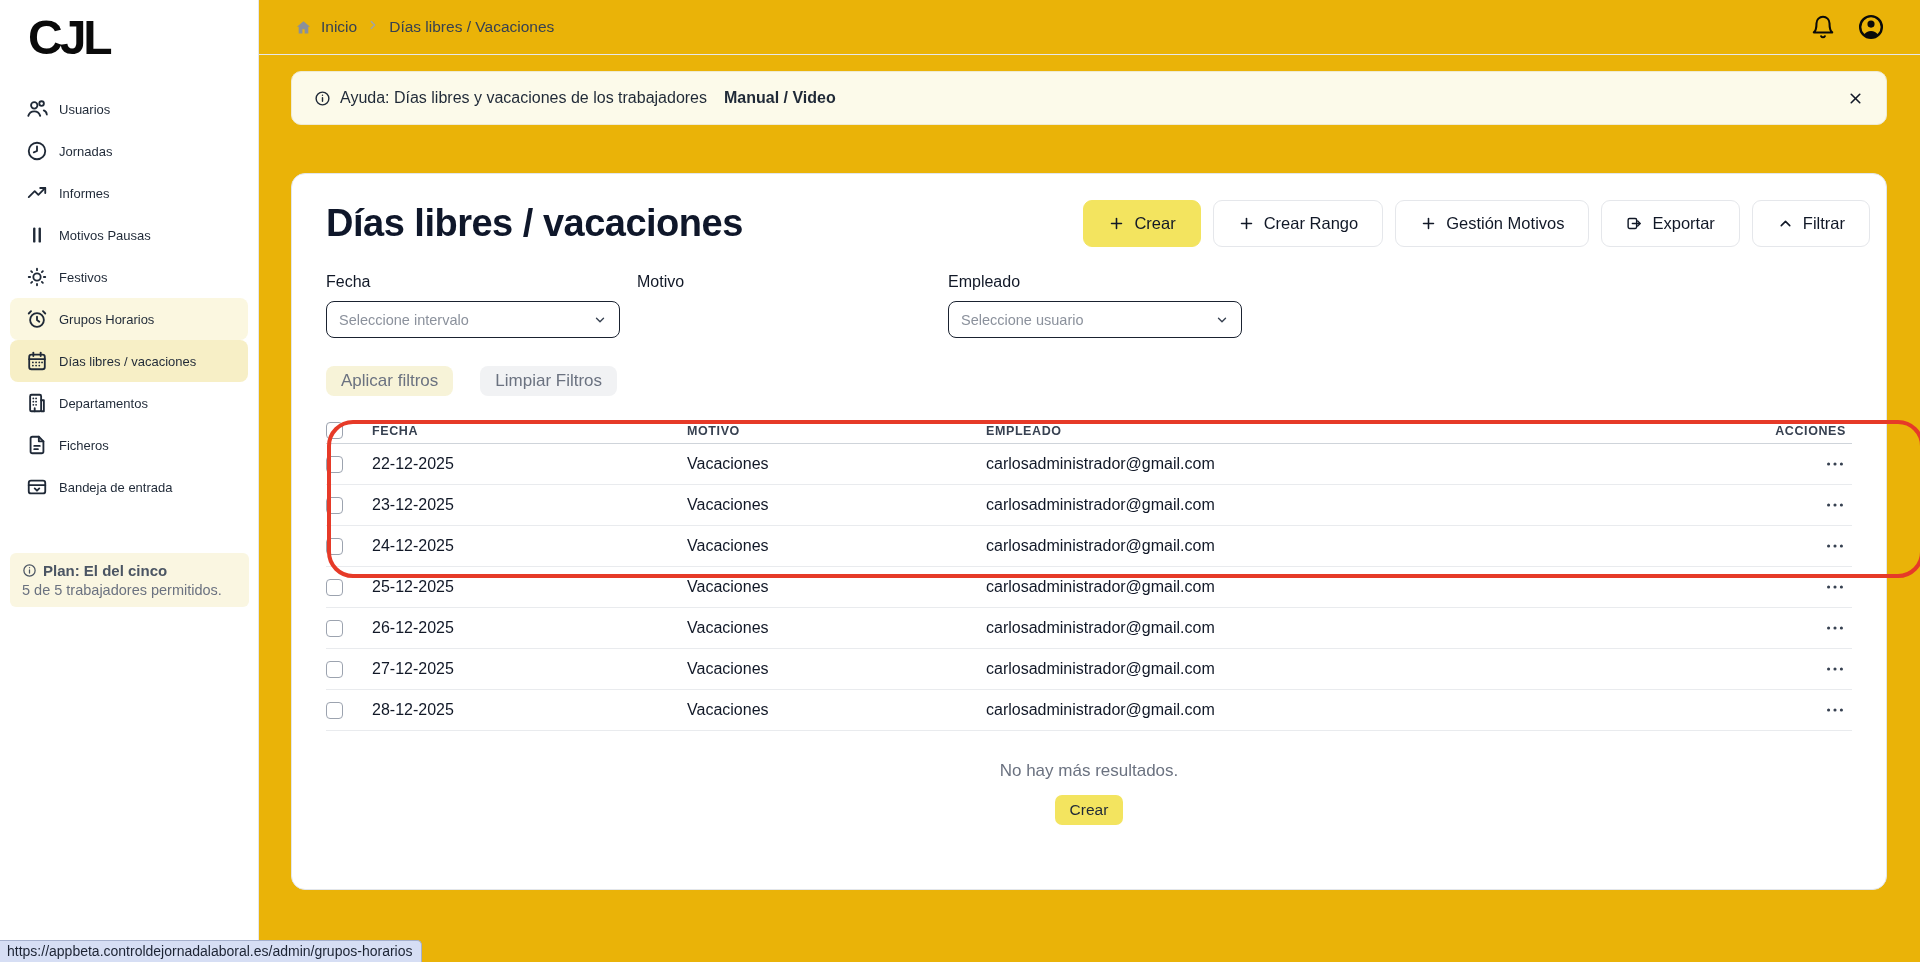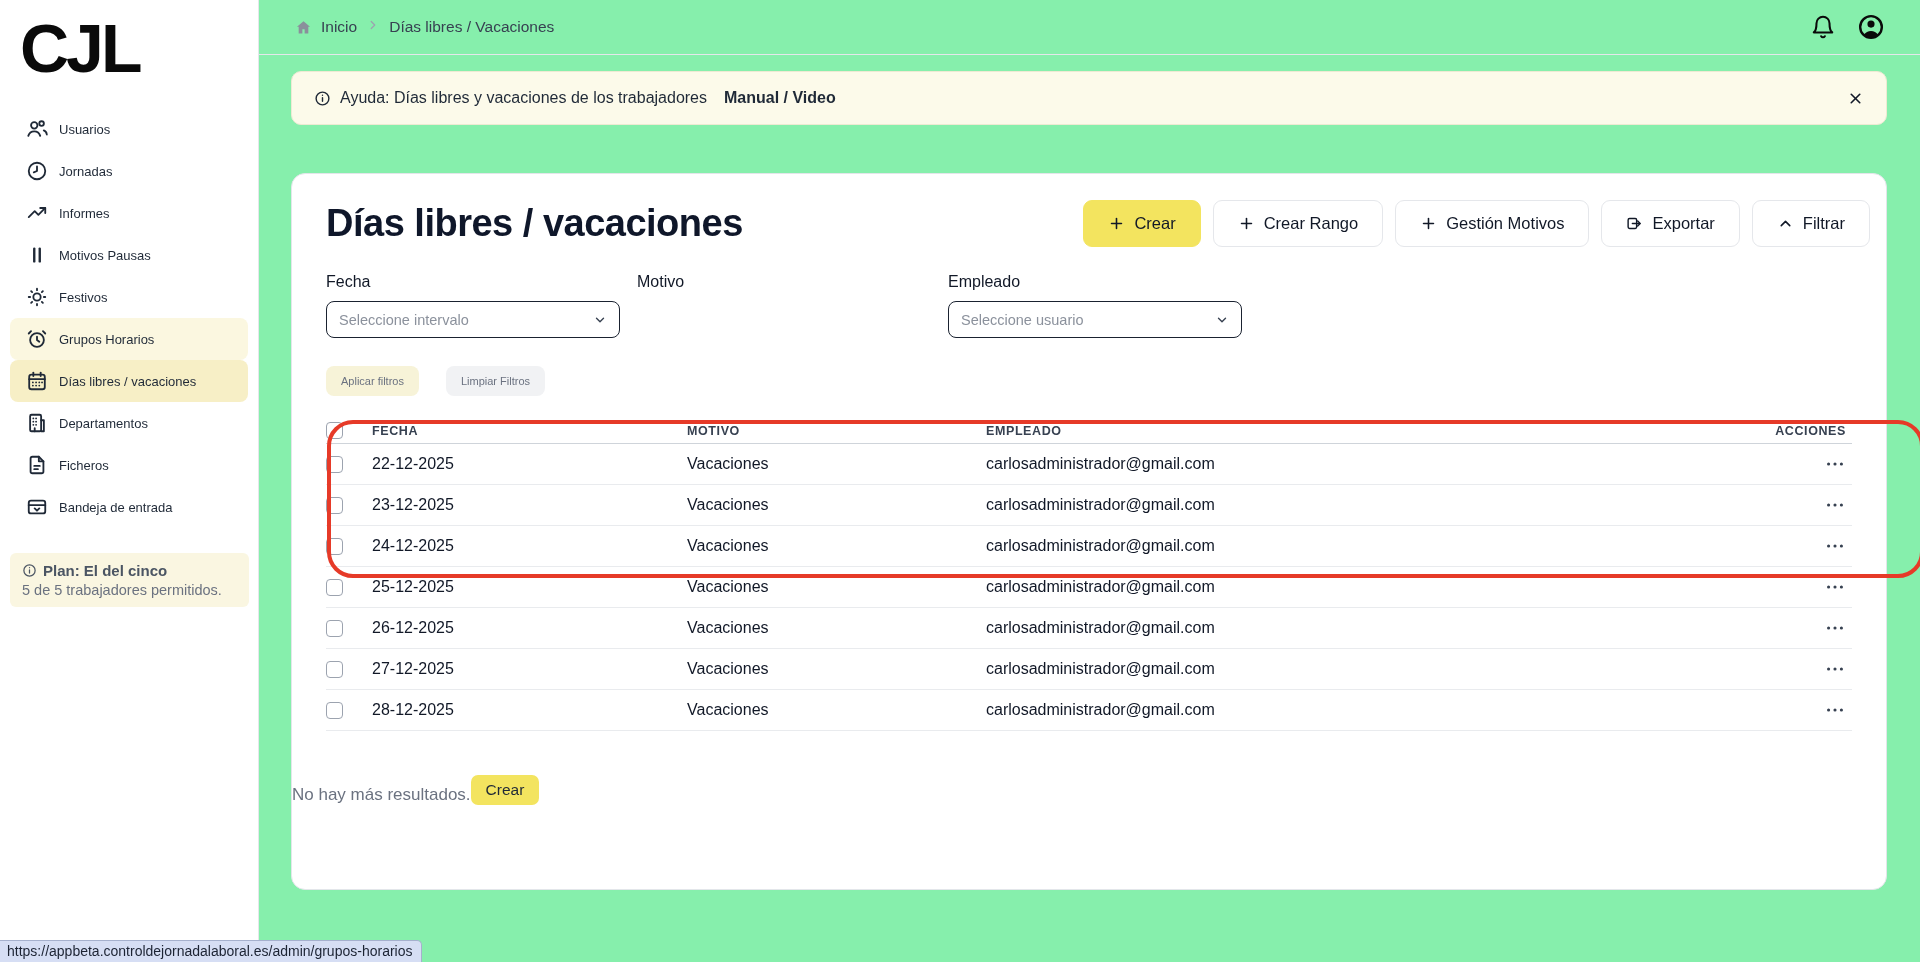"CJL" .logo { font-size: 68px -> 48px; padding: 14px 0 0 20px -> 14px 0 0 28px }
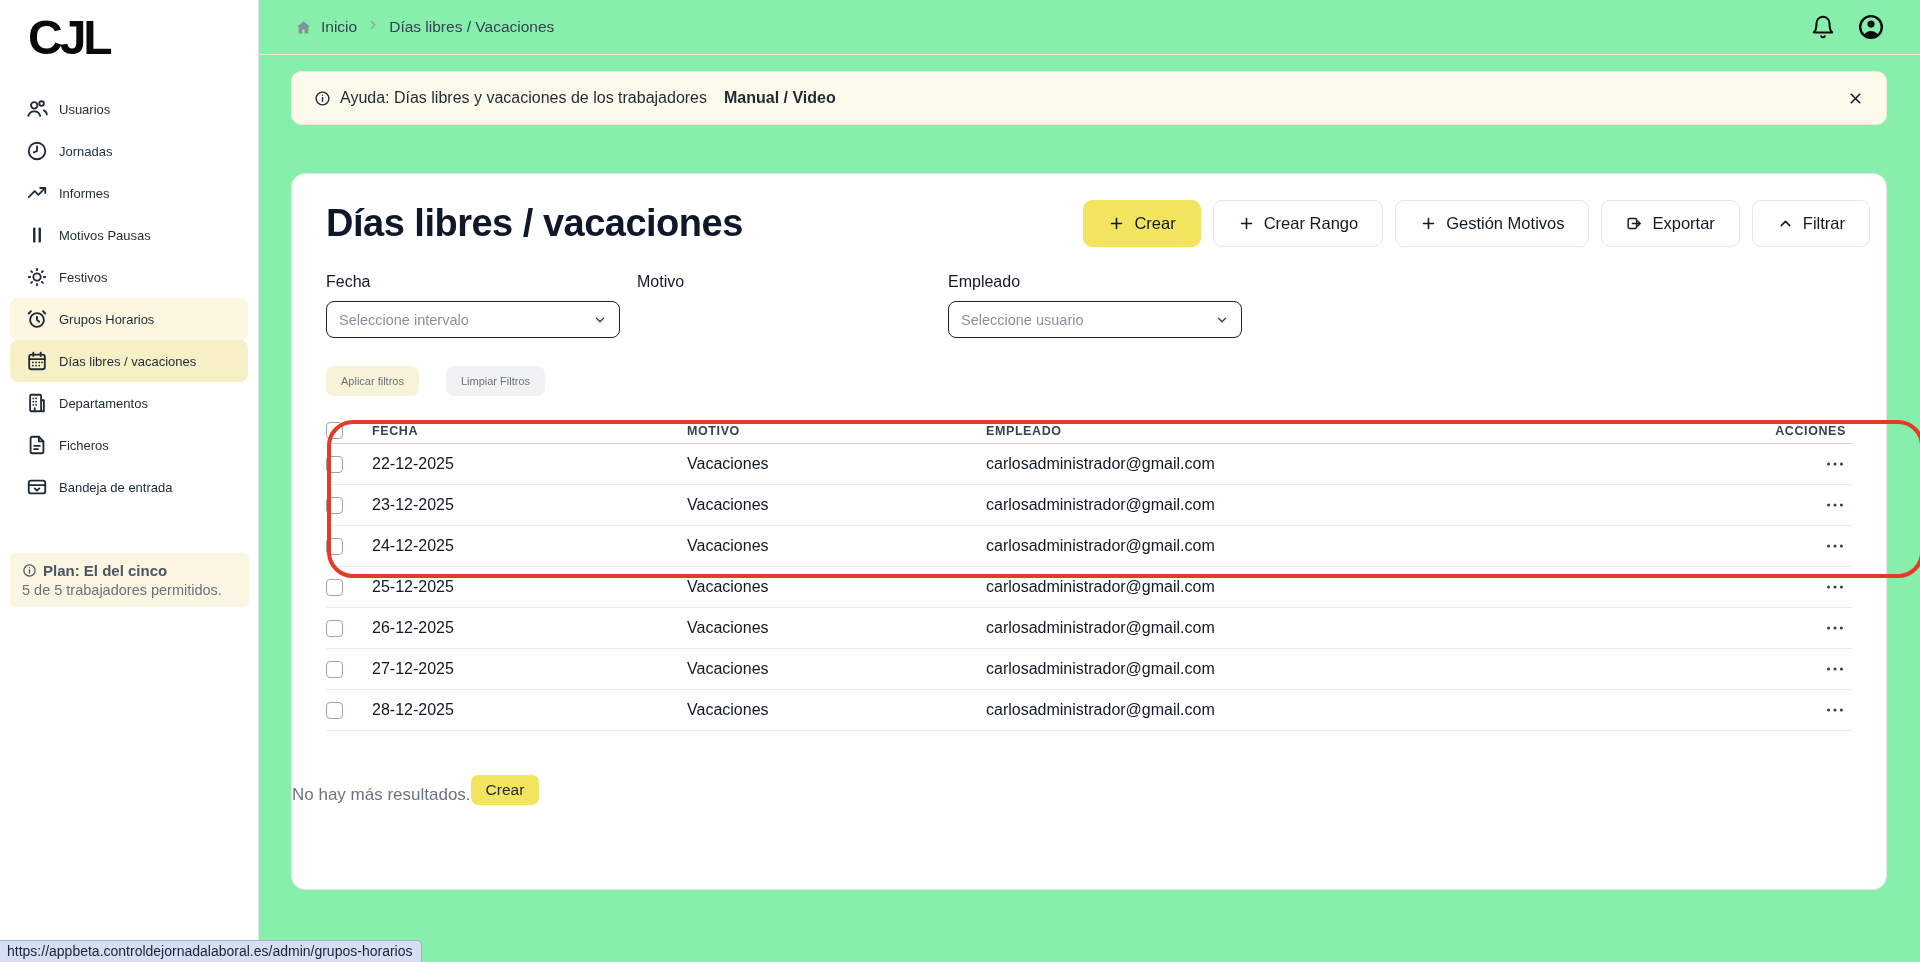"Inicio" .main { background: #86efac -> #eab308 }
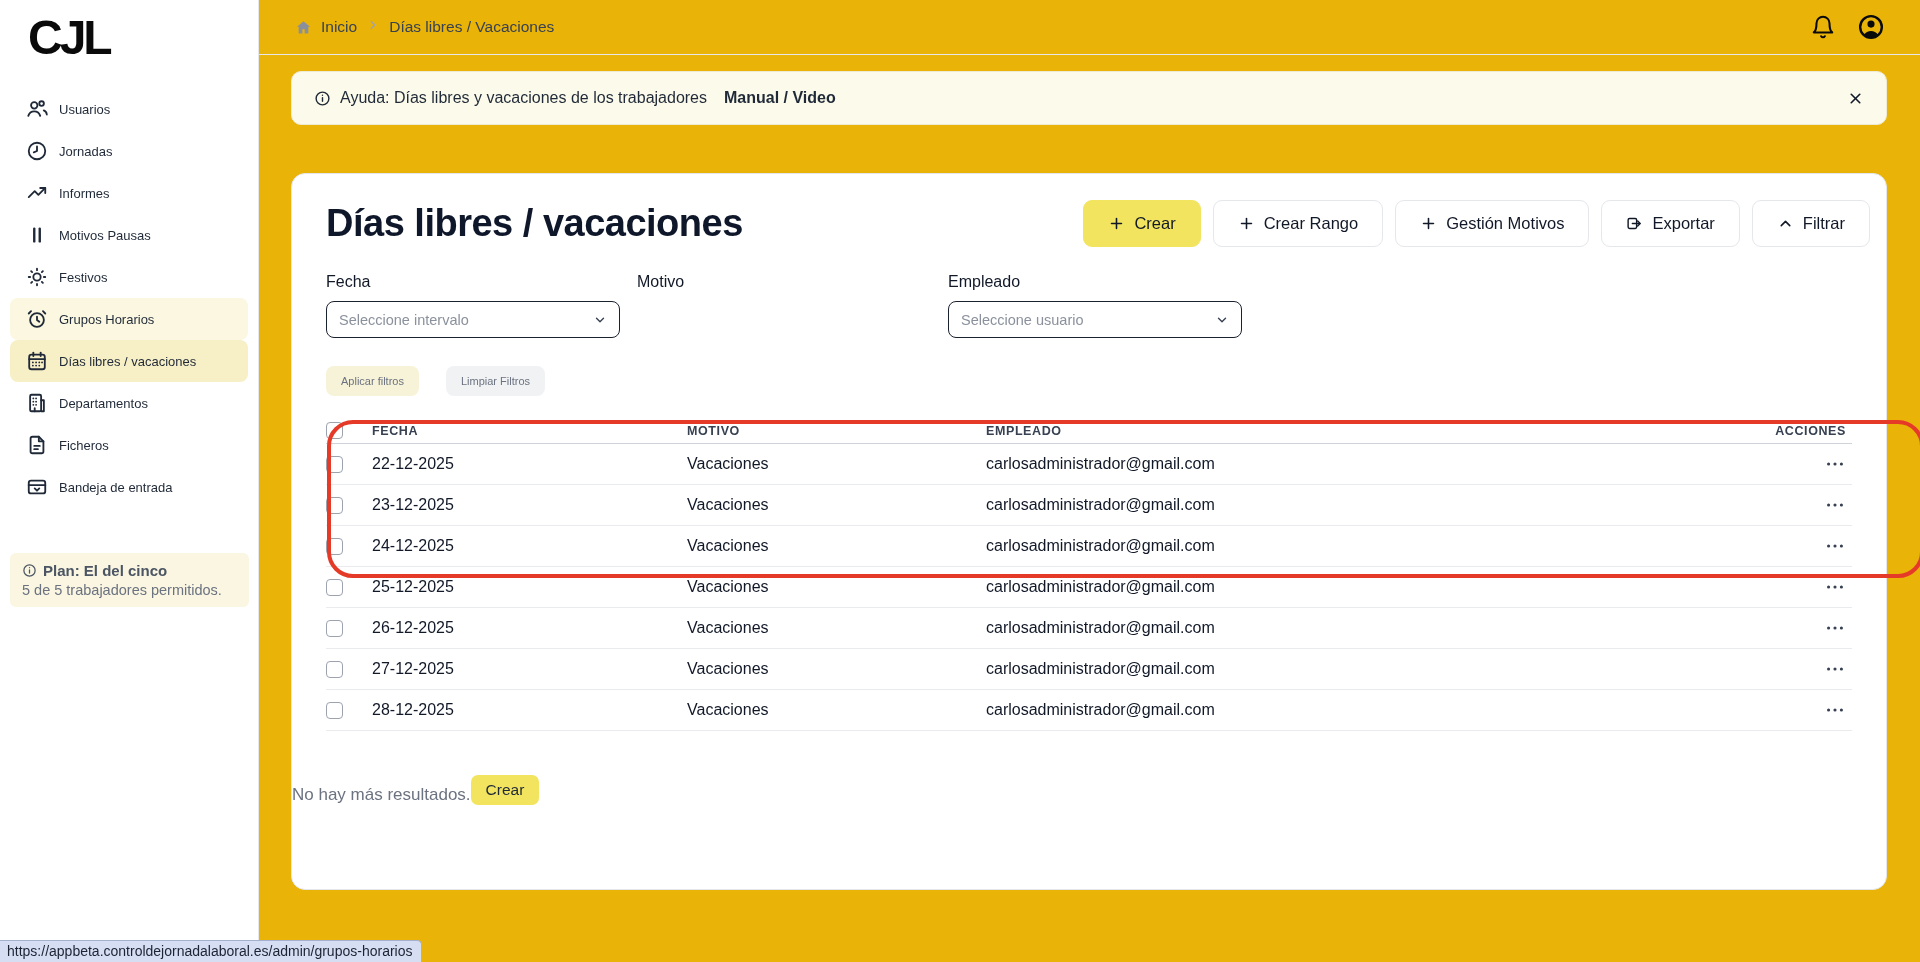"Aplicar filtros" .chip-btn { font-size: 11px -> 17px }
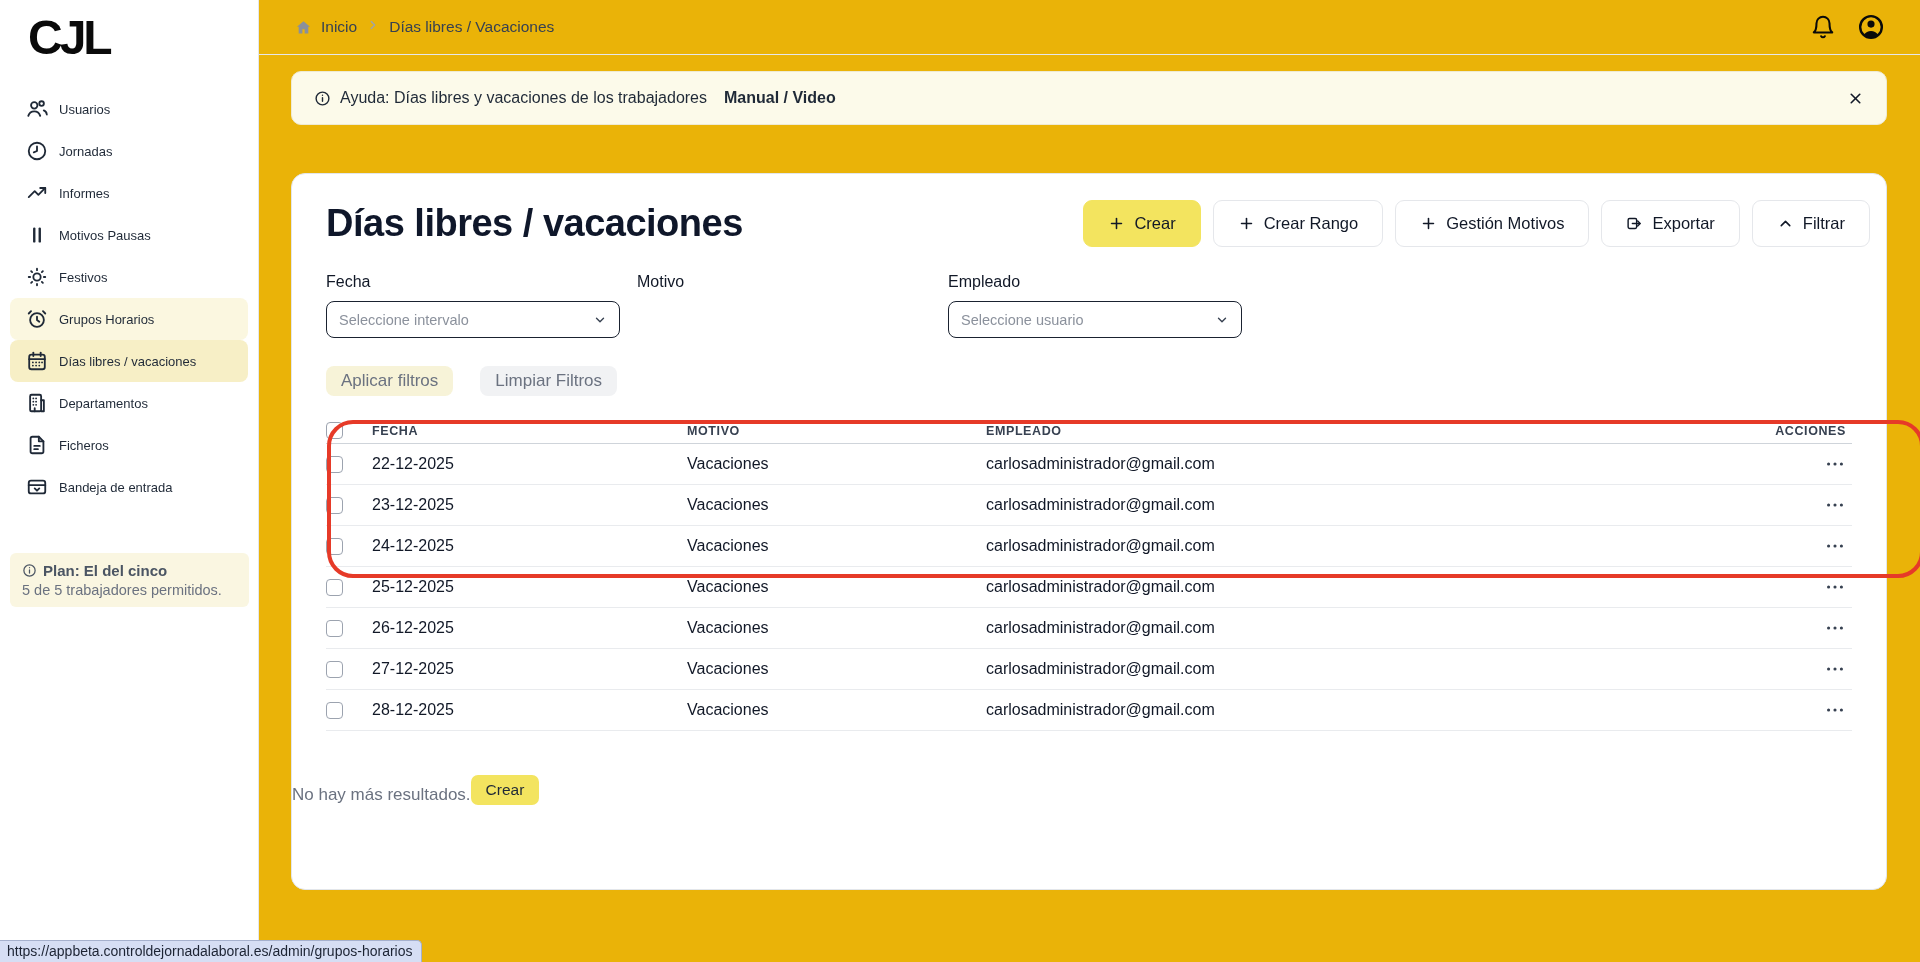"No hay más resultados." .tfoot { align-items: flex-end -> center; flex-direction: row -> column }
